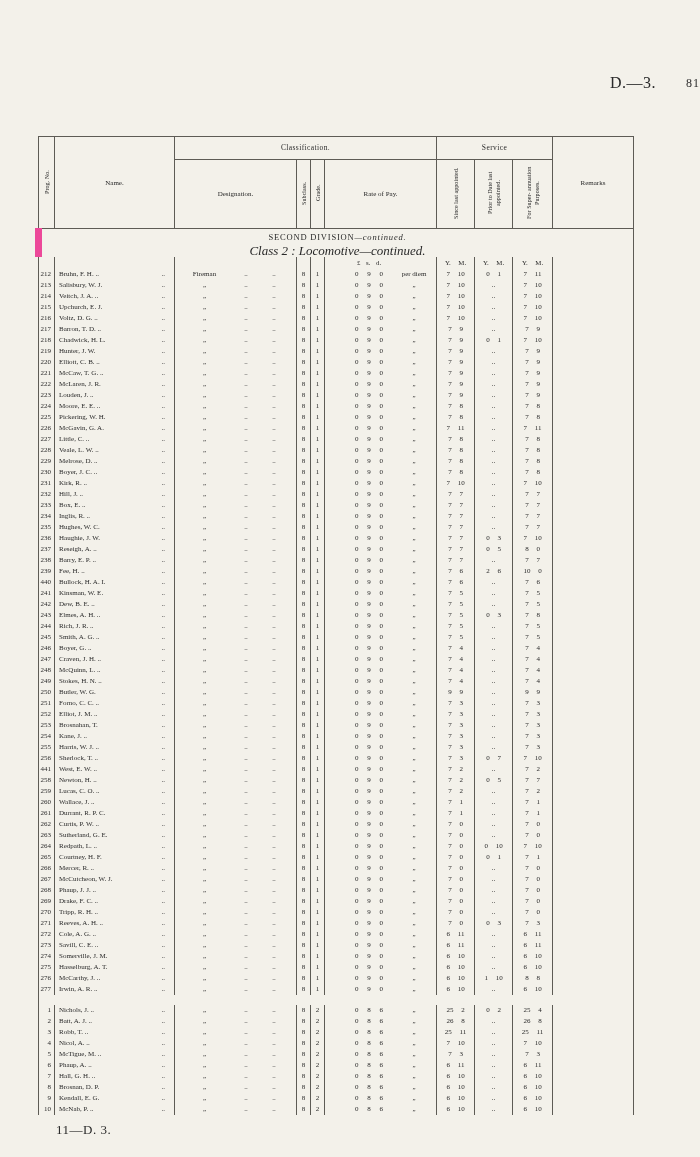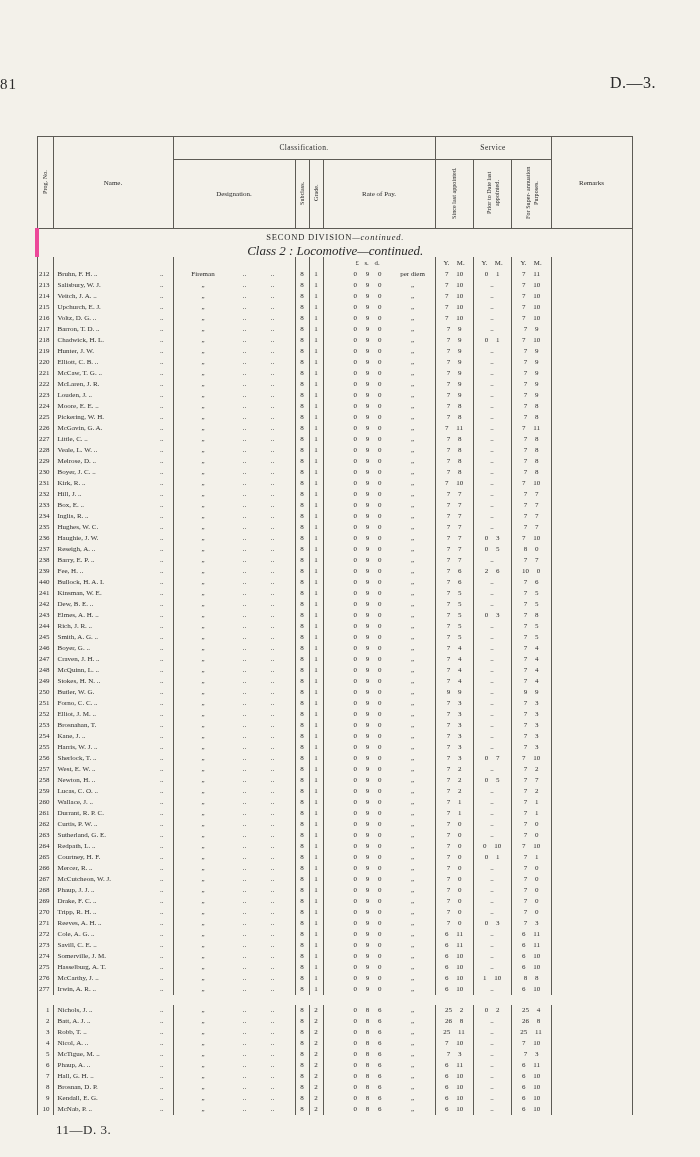"81" .page-number { font-size: 15px -> 12px; text-align: left -> right }
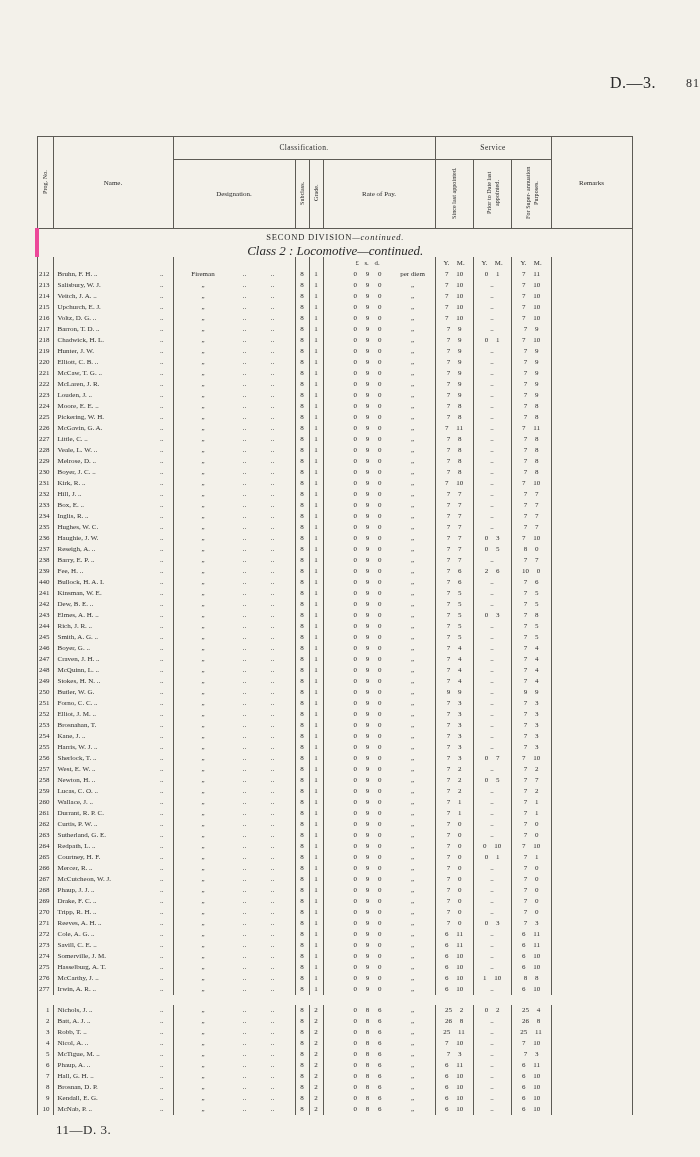"SECOND DIVISION—continued." tr.section-division td, tr.section-class td { border-left: 4px solid #ec4899 -> 7px solid #ec4899 }
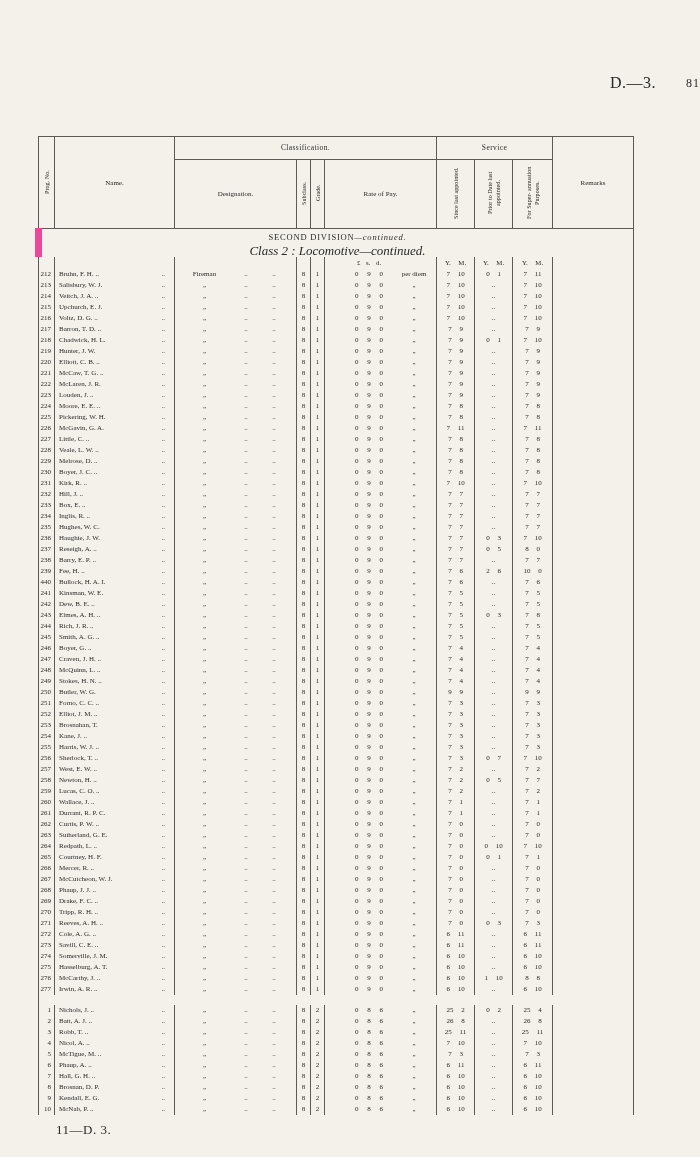"257" td.c-no { text: 257 -> 441 }
